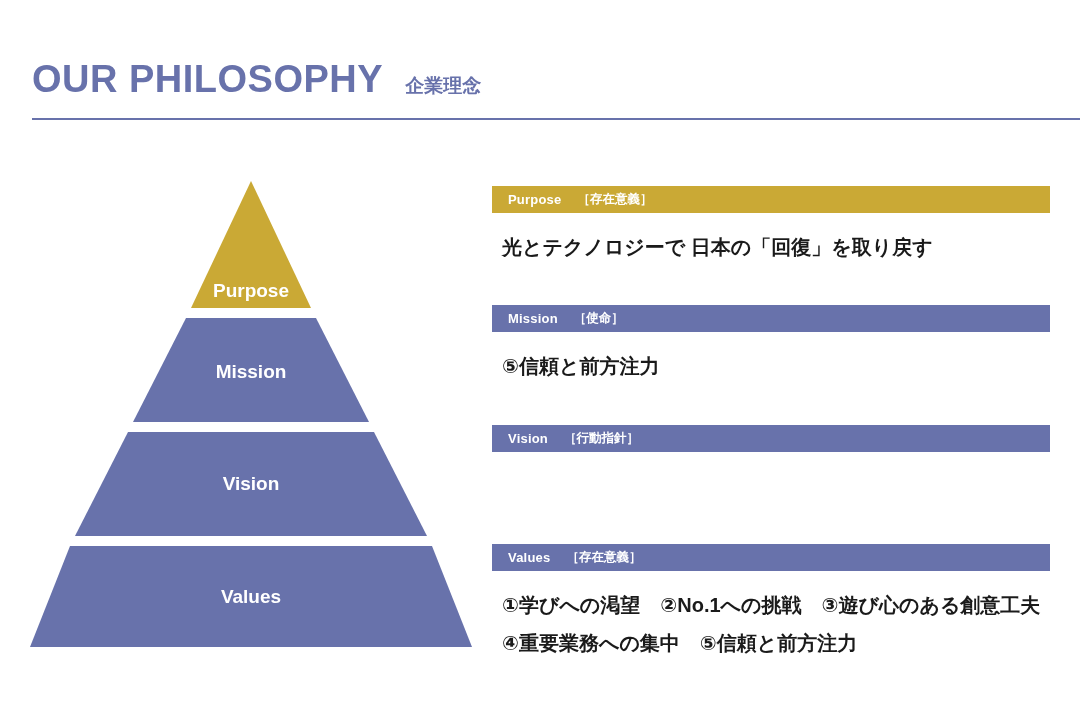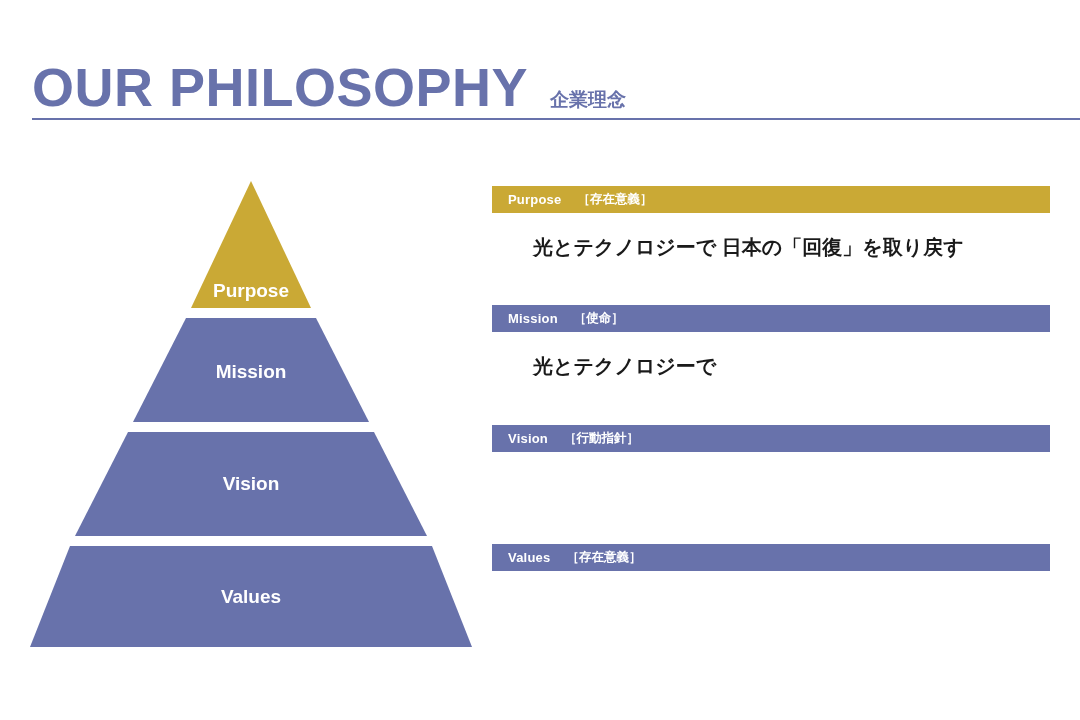"OUR PHILOSOPHY" #page-title { font-size: 54px -> 38px }
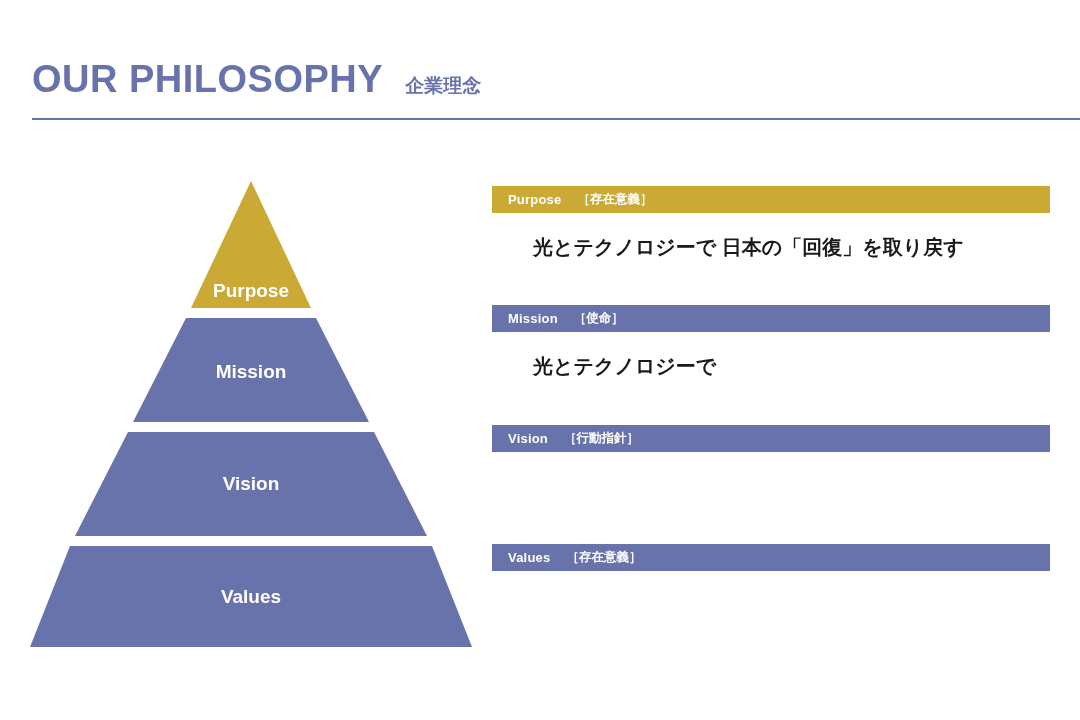"光とテクノロジーで 日本の「回復」を取り戻す" .body-line { margin-left: 31px -> none }
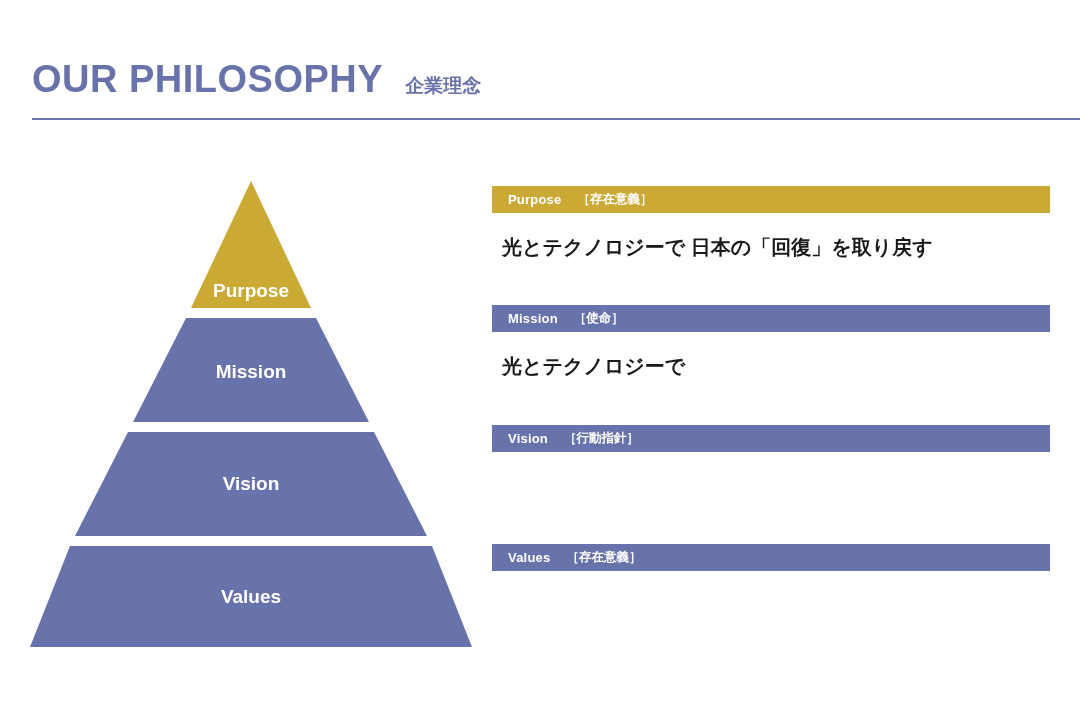"光とテクノロジーで" div.body-line { text: 光とテクノロジーで -> ⑤信頼と前方注力 }
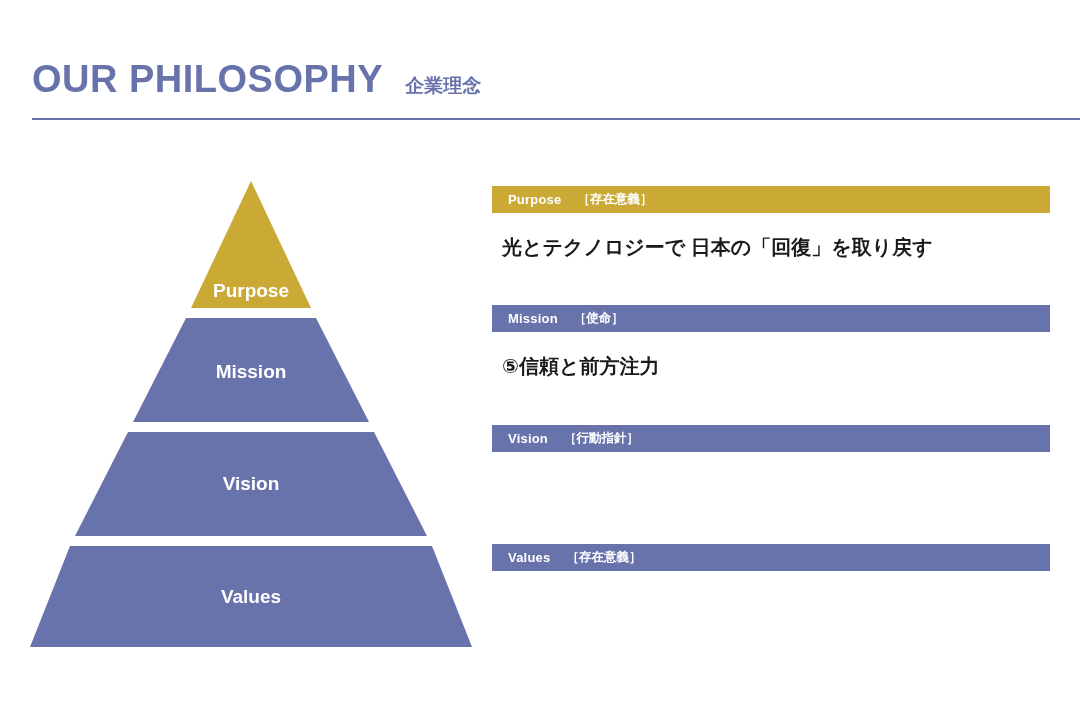"①学びへの渇望 ②No.1への挑戦 ③遊び心のある創意工夫" div.section-body { html: none -> <div> <div>①学びへの渇望 ②No.1への挑戦 ③遊び心のある創意工夫</div> <div>④重要業務への集中 ⑤信頼と前方注力</div> </div> }
